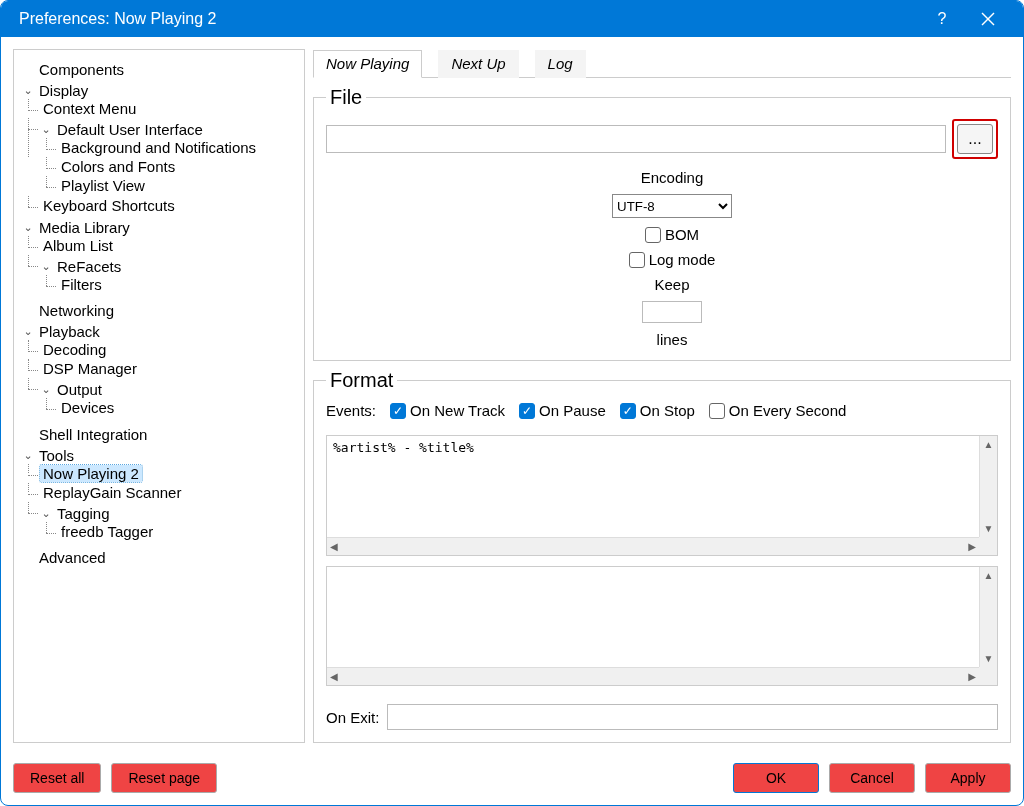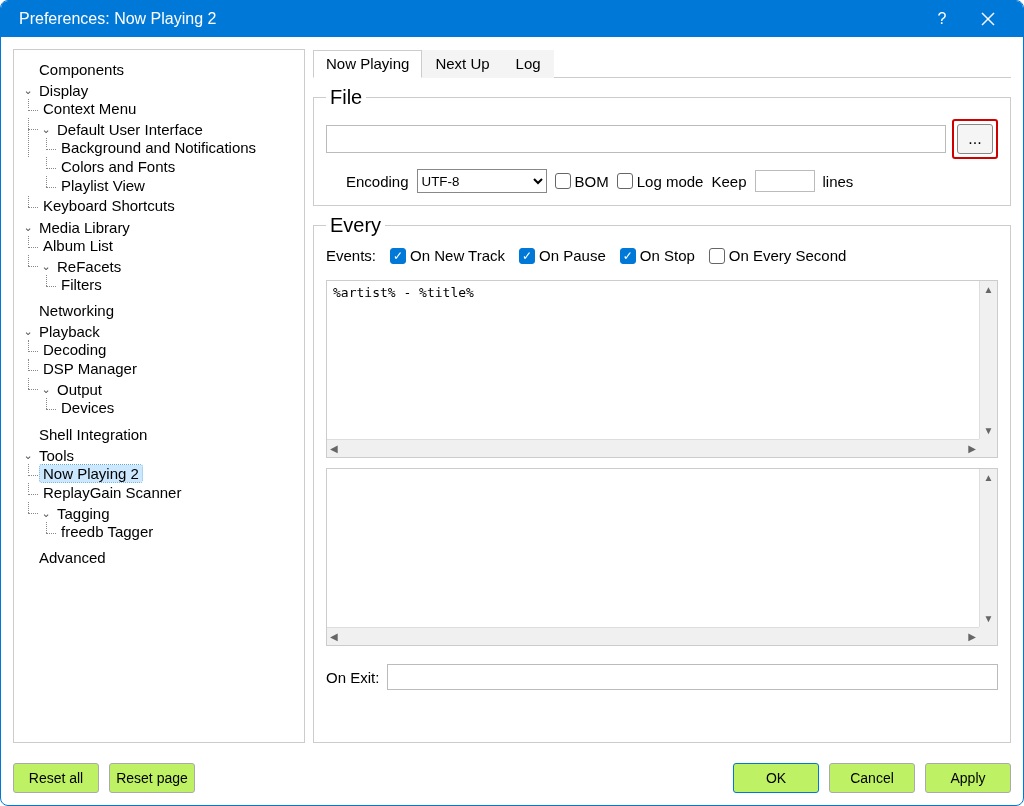"Now Playing" .tab { font-style: none -> italic; margin-right: 0px -> 16px }
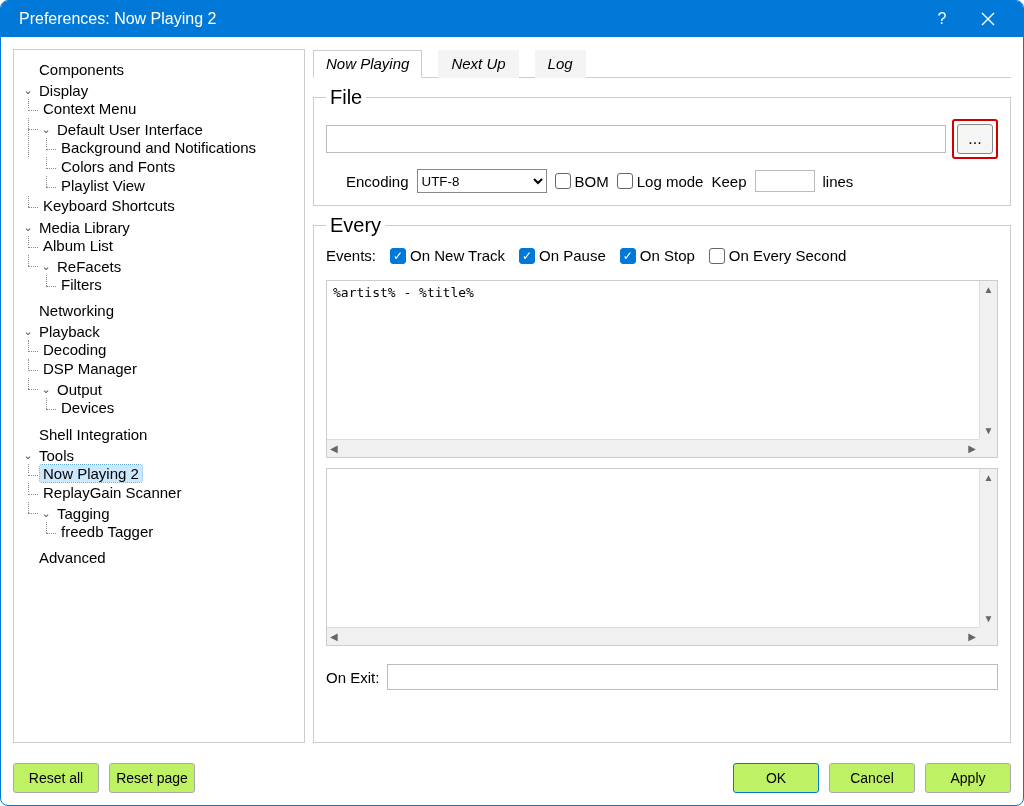"Encoding" .enc-row { flex-direction: none -> column }
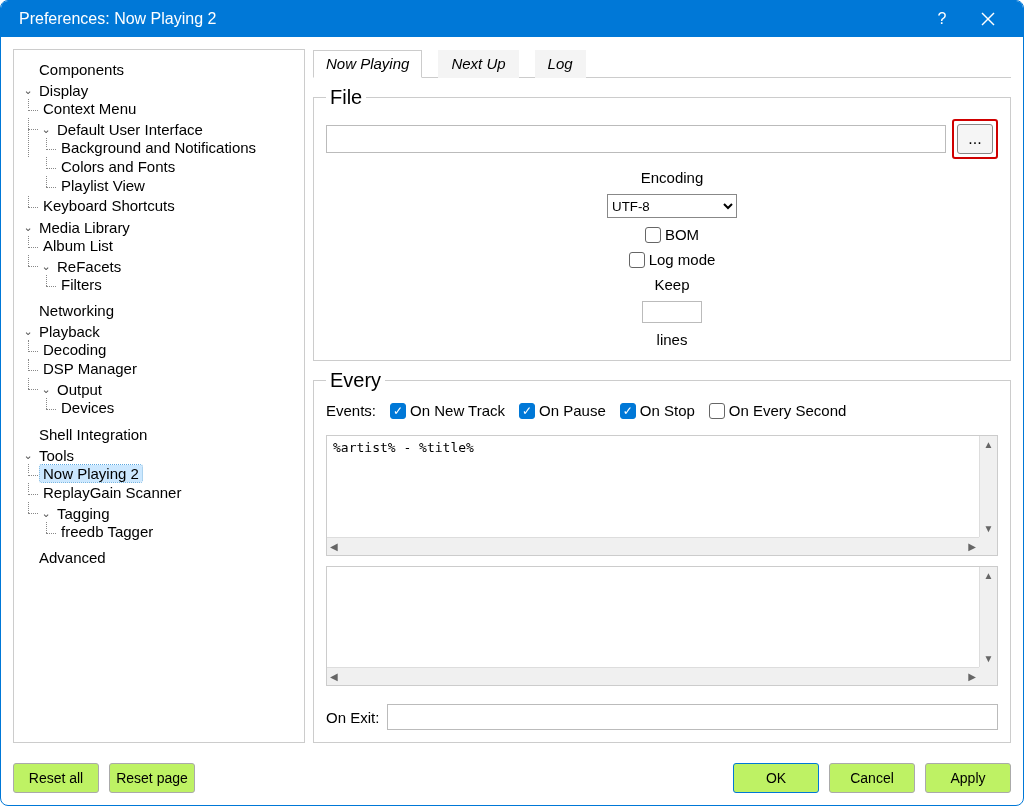"UTF-8" .enc-row select { width: 130px -> 120px }
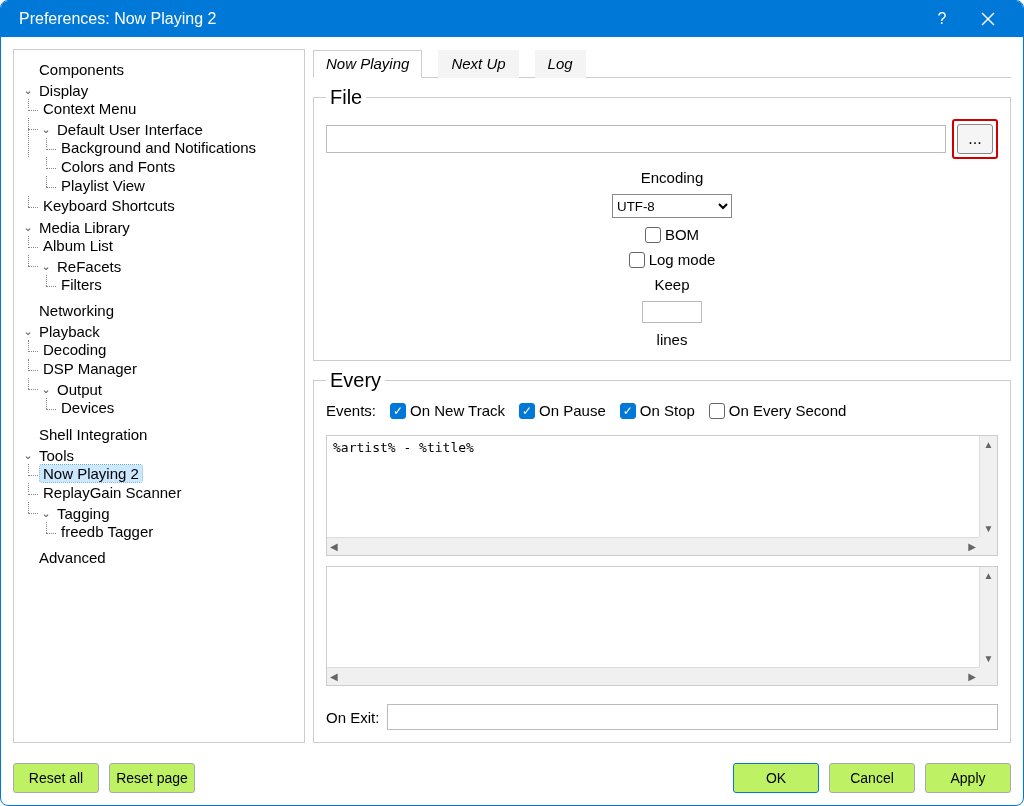"Every" legend { text: Every -> Format }
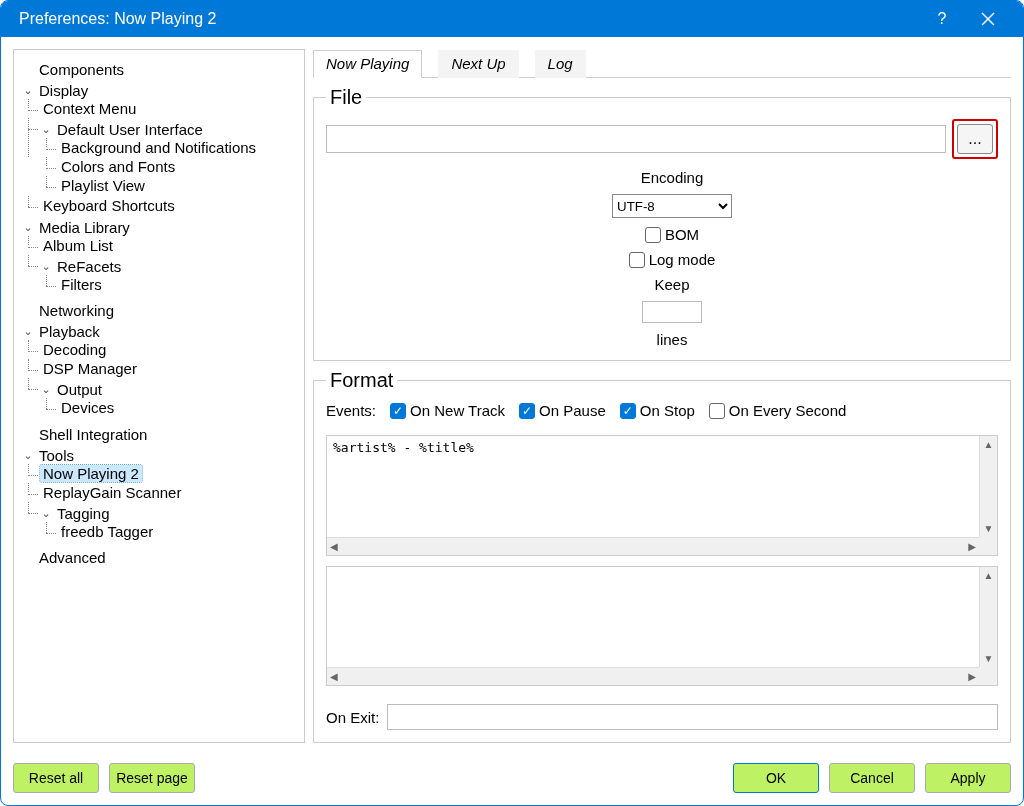"Reset all" .btn { background: #bef264 -> #ef4444; padding: 0 4px -> 0 16px }
